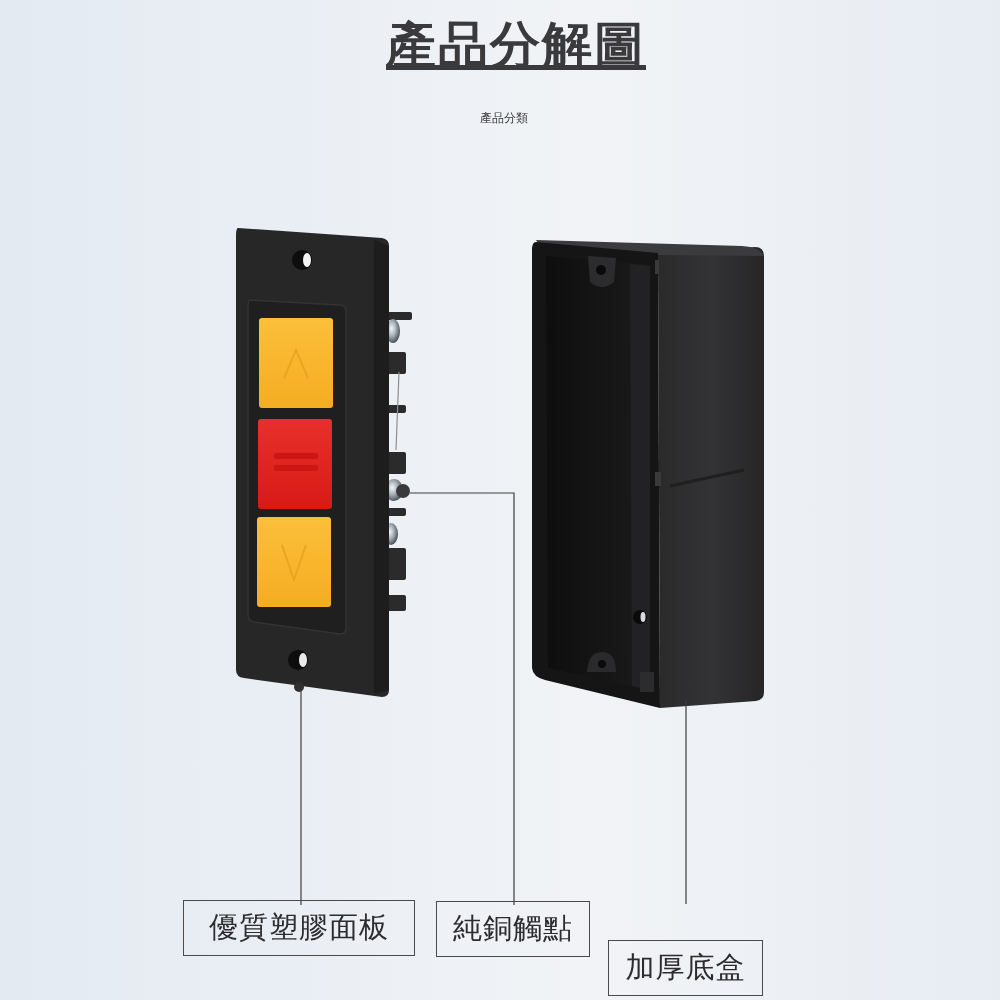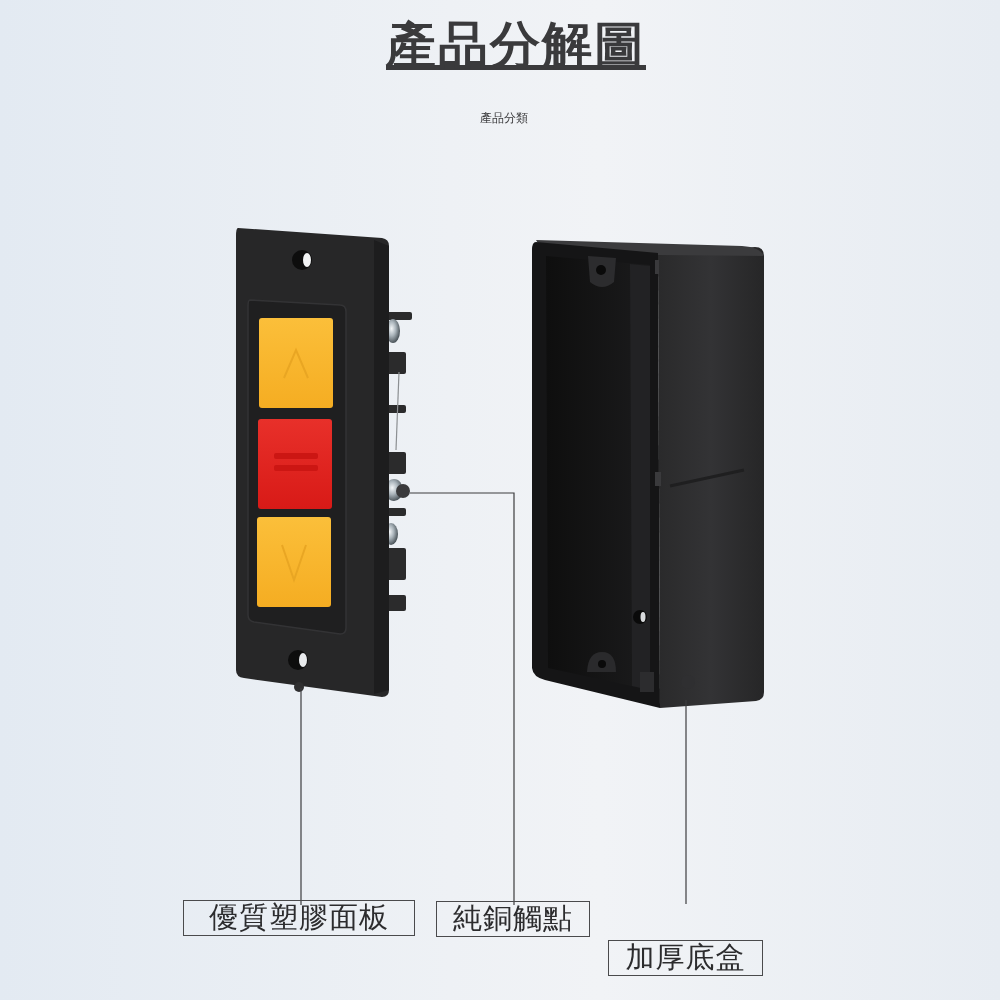"優質塑膠面板" .label-box { height: 36px -> 56px }
